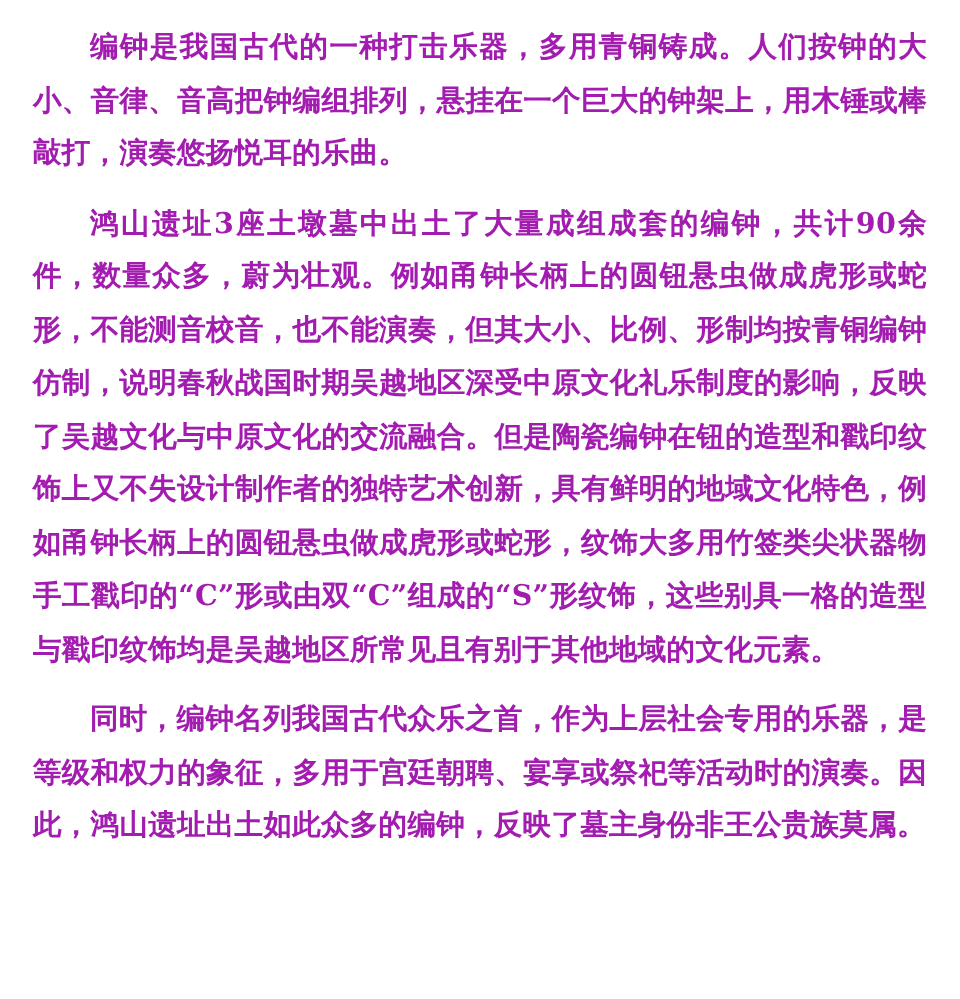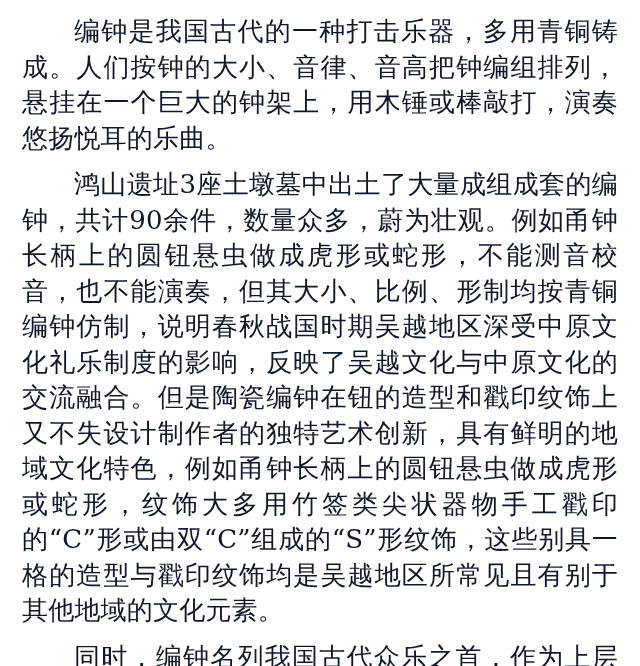"编钟是我国古代的一种打击乐器，多用青铜铸成。人们按钟的大小、音律、音高把钟编组排" .para { color: #0f172a -> #a21caf; font-size: 26px -> 19px; font-weight: 400 -> 700 }
